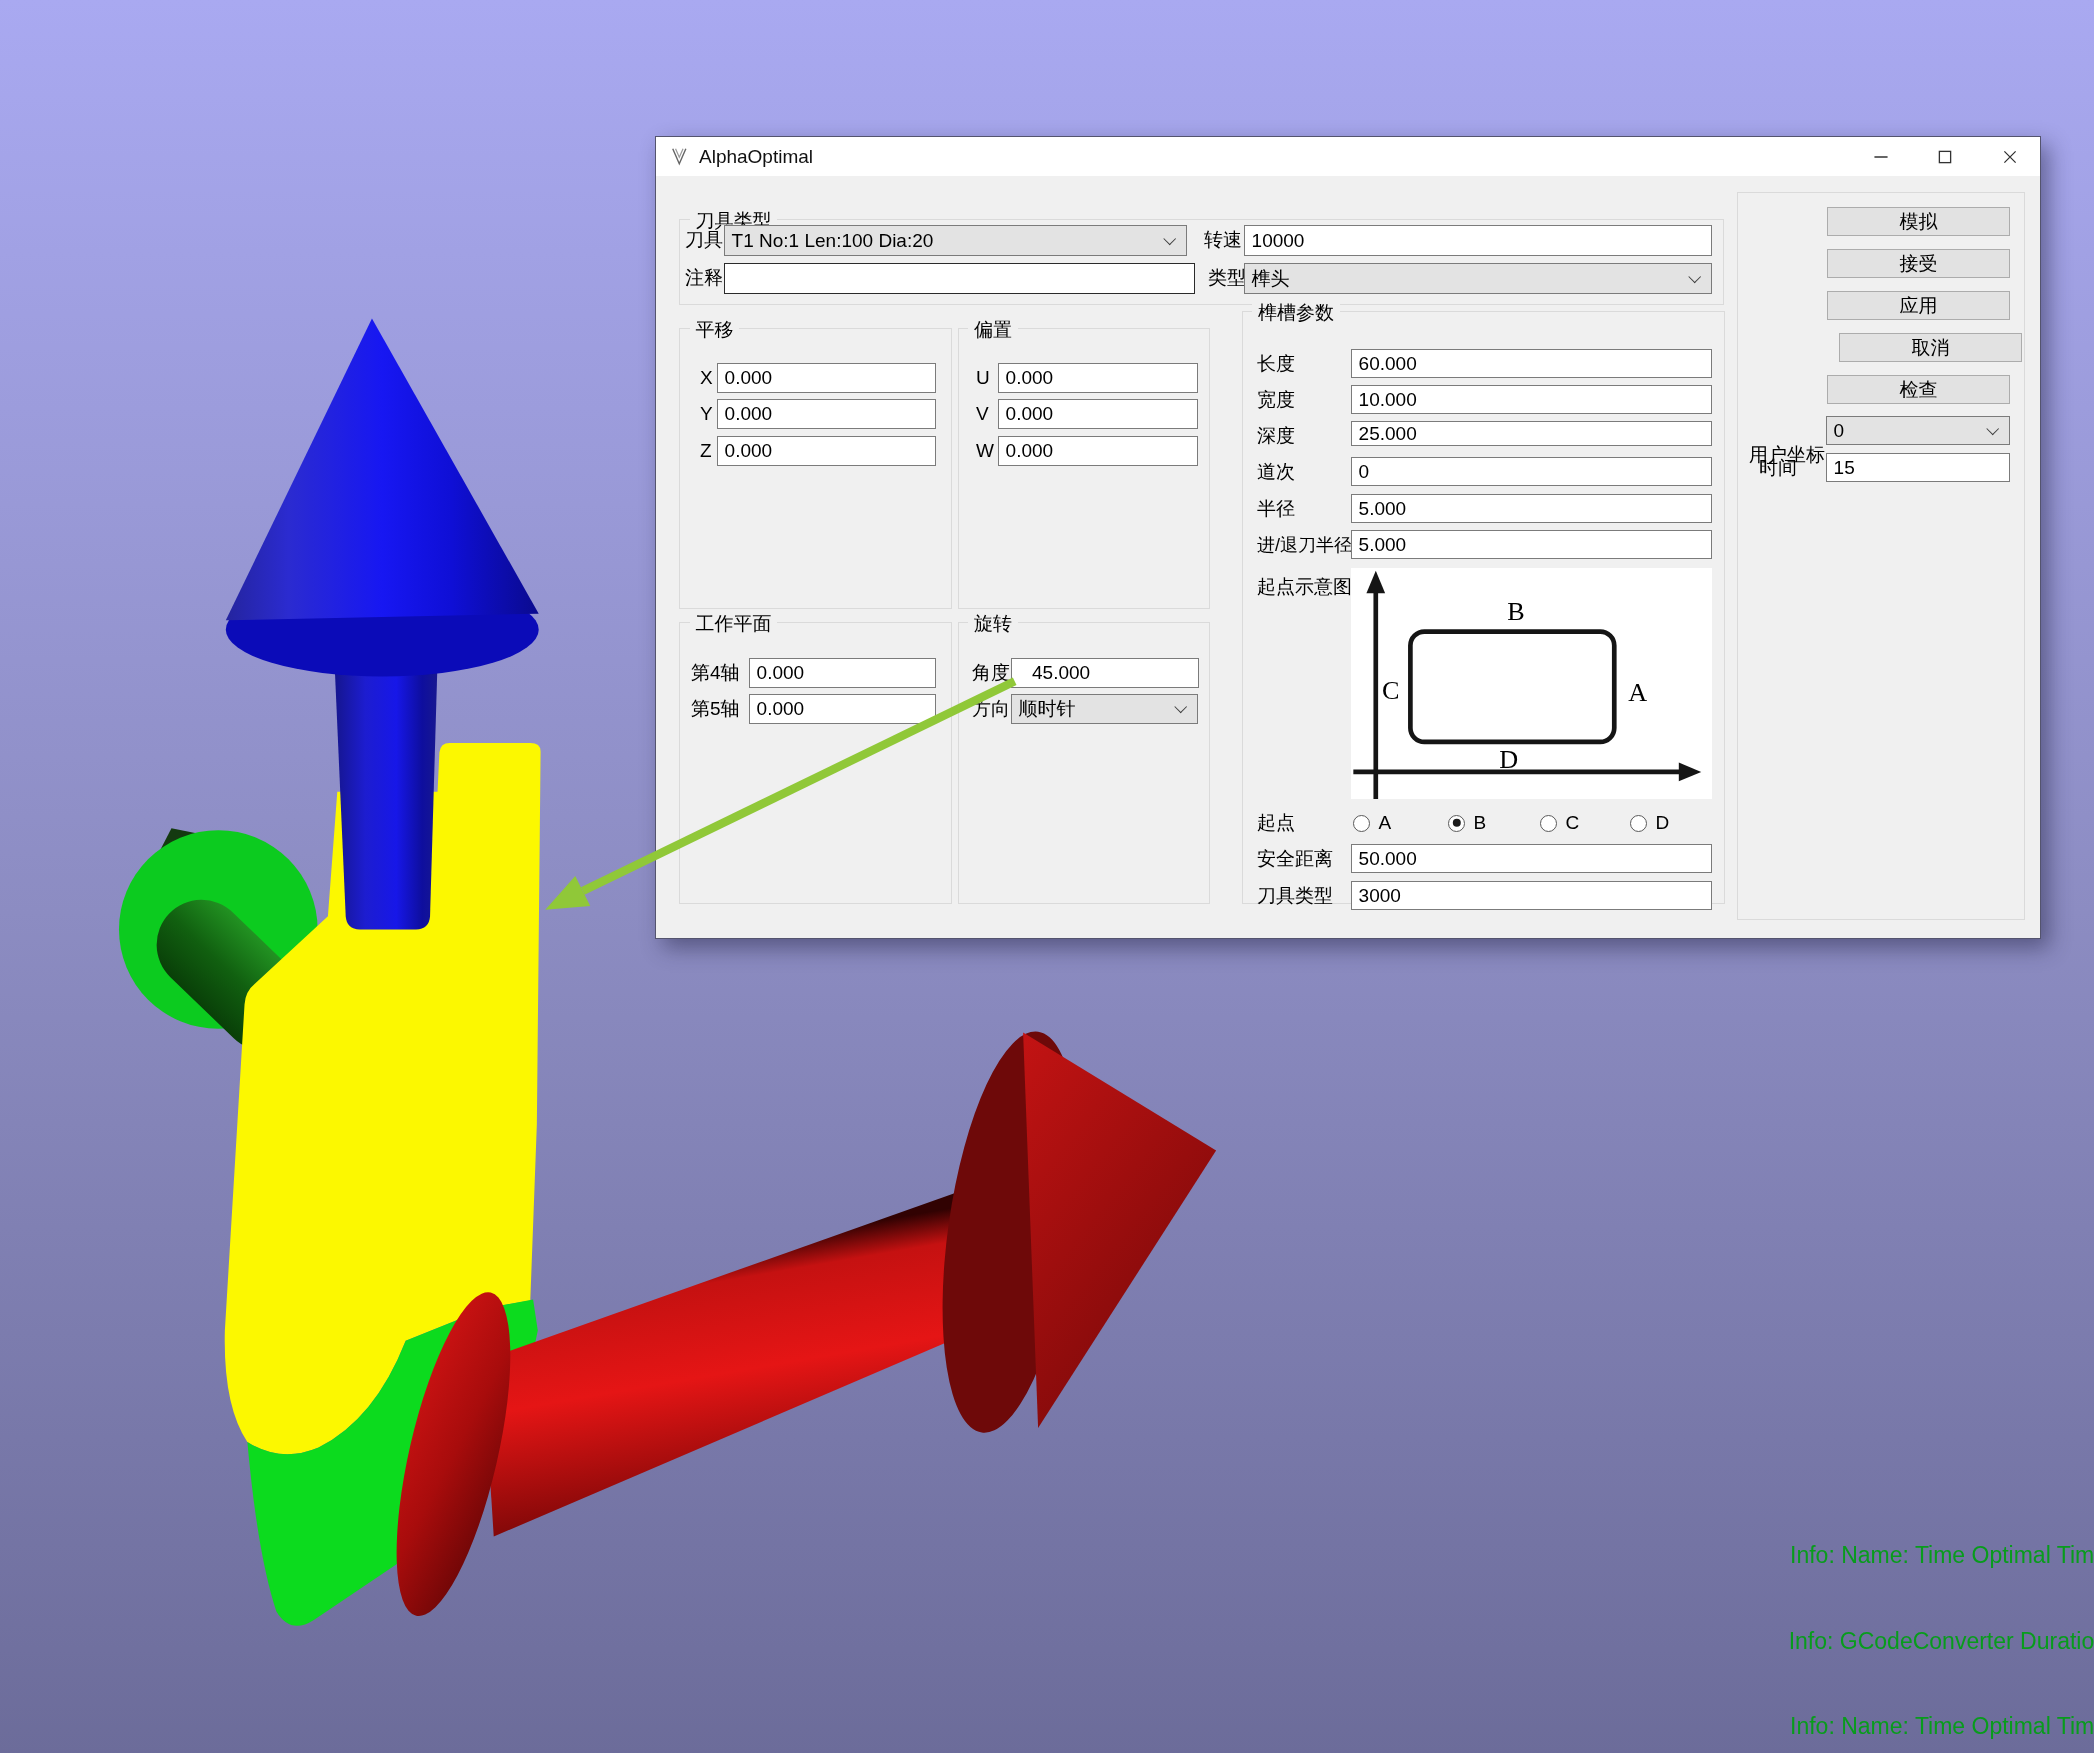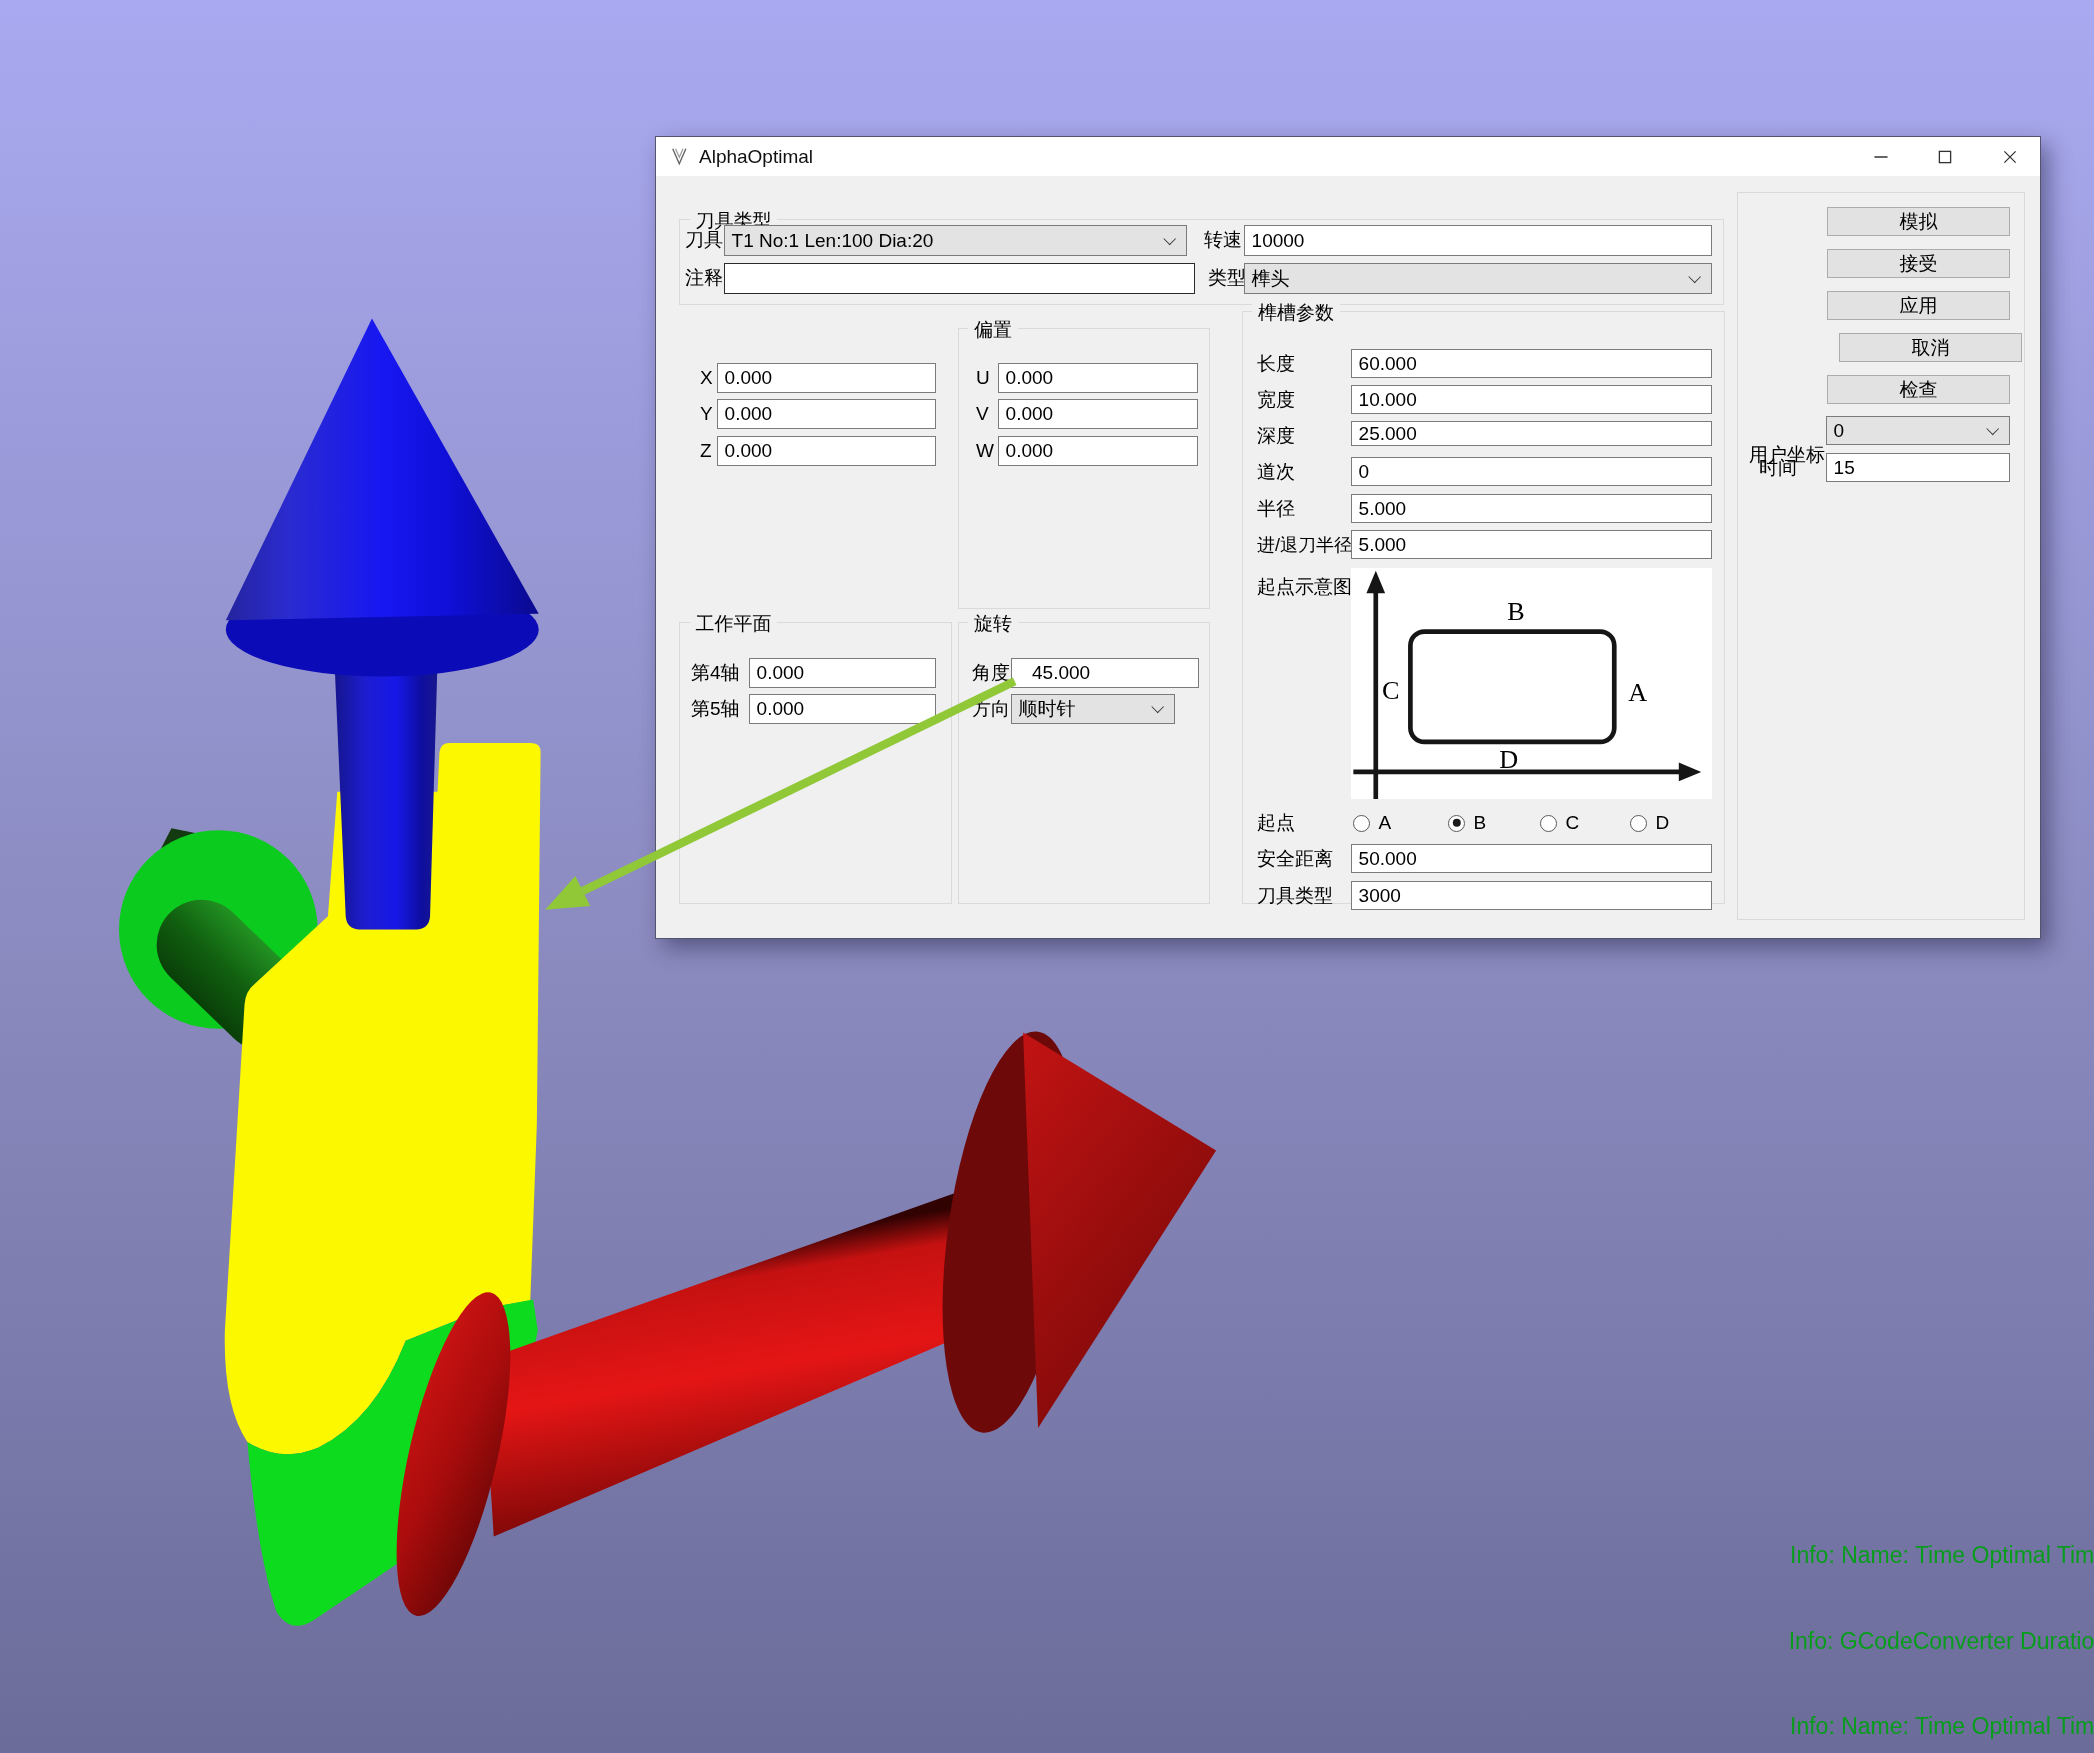"平移" div.group { html: none -> <div> <span>平移</span> </div> }
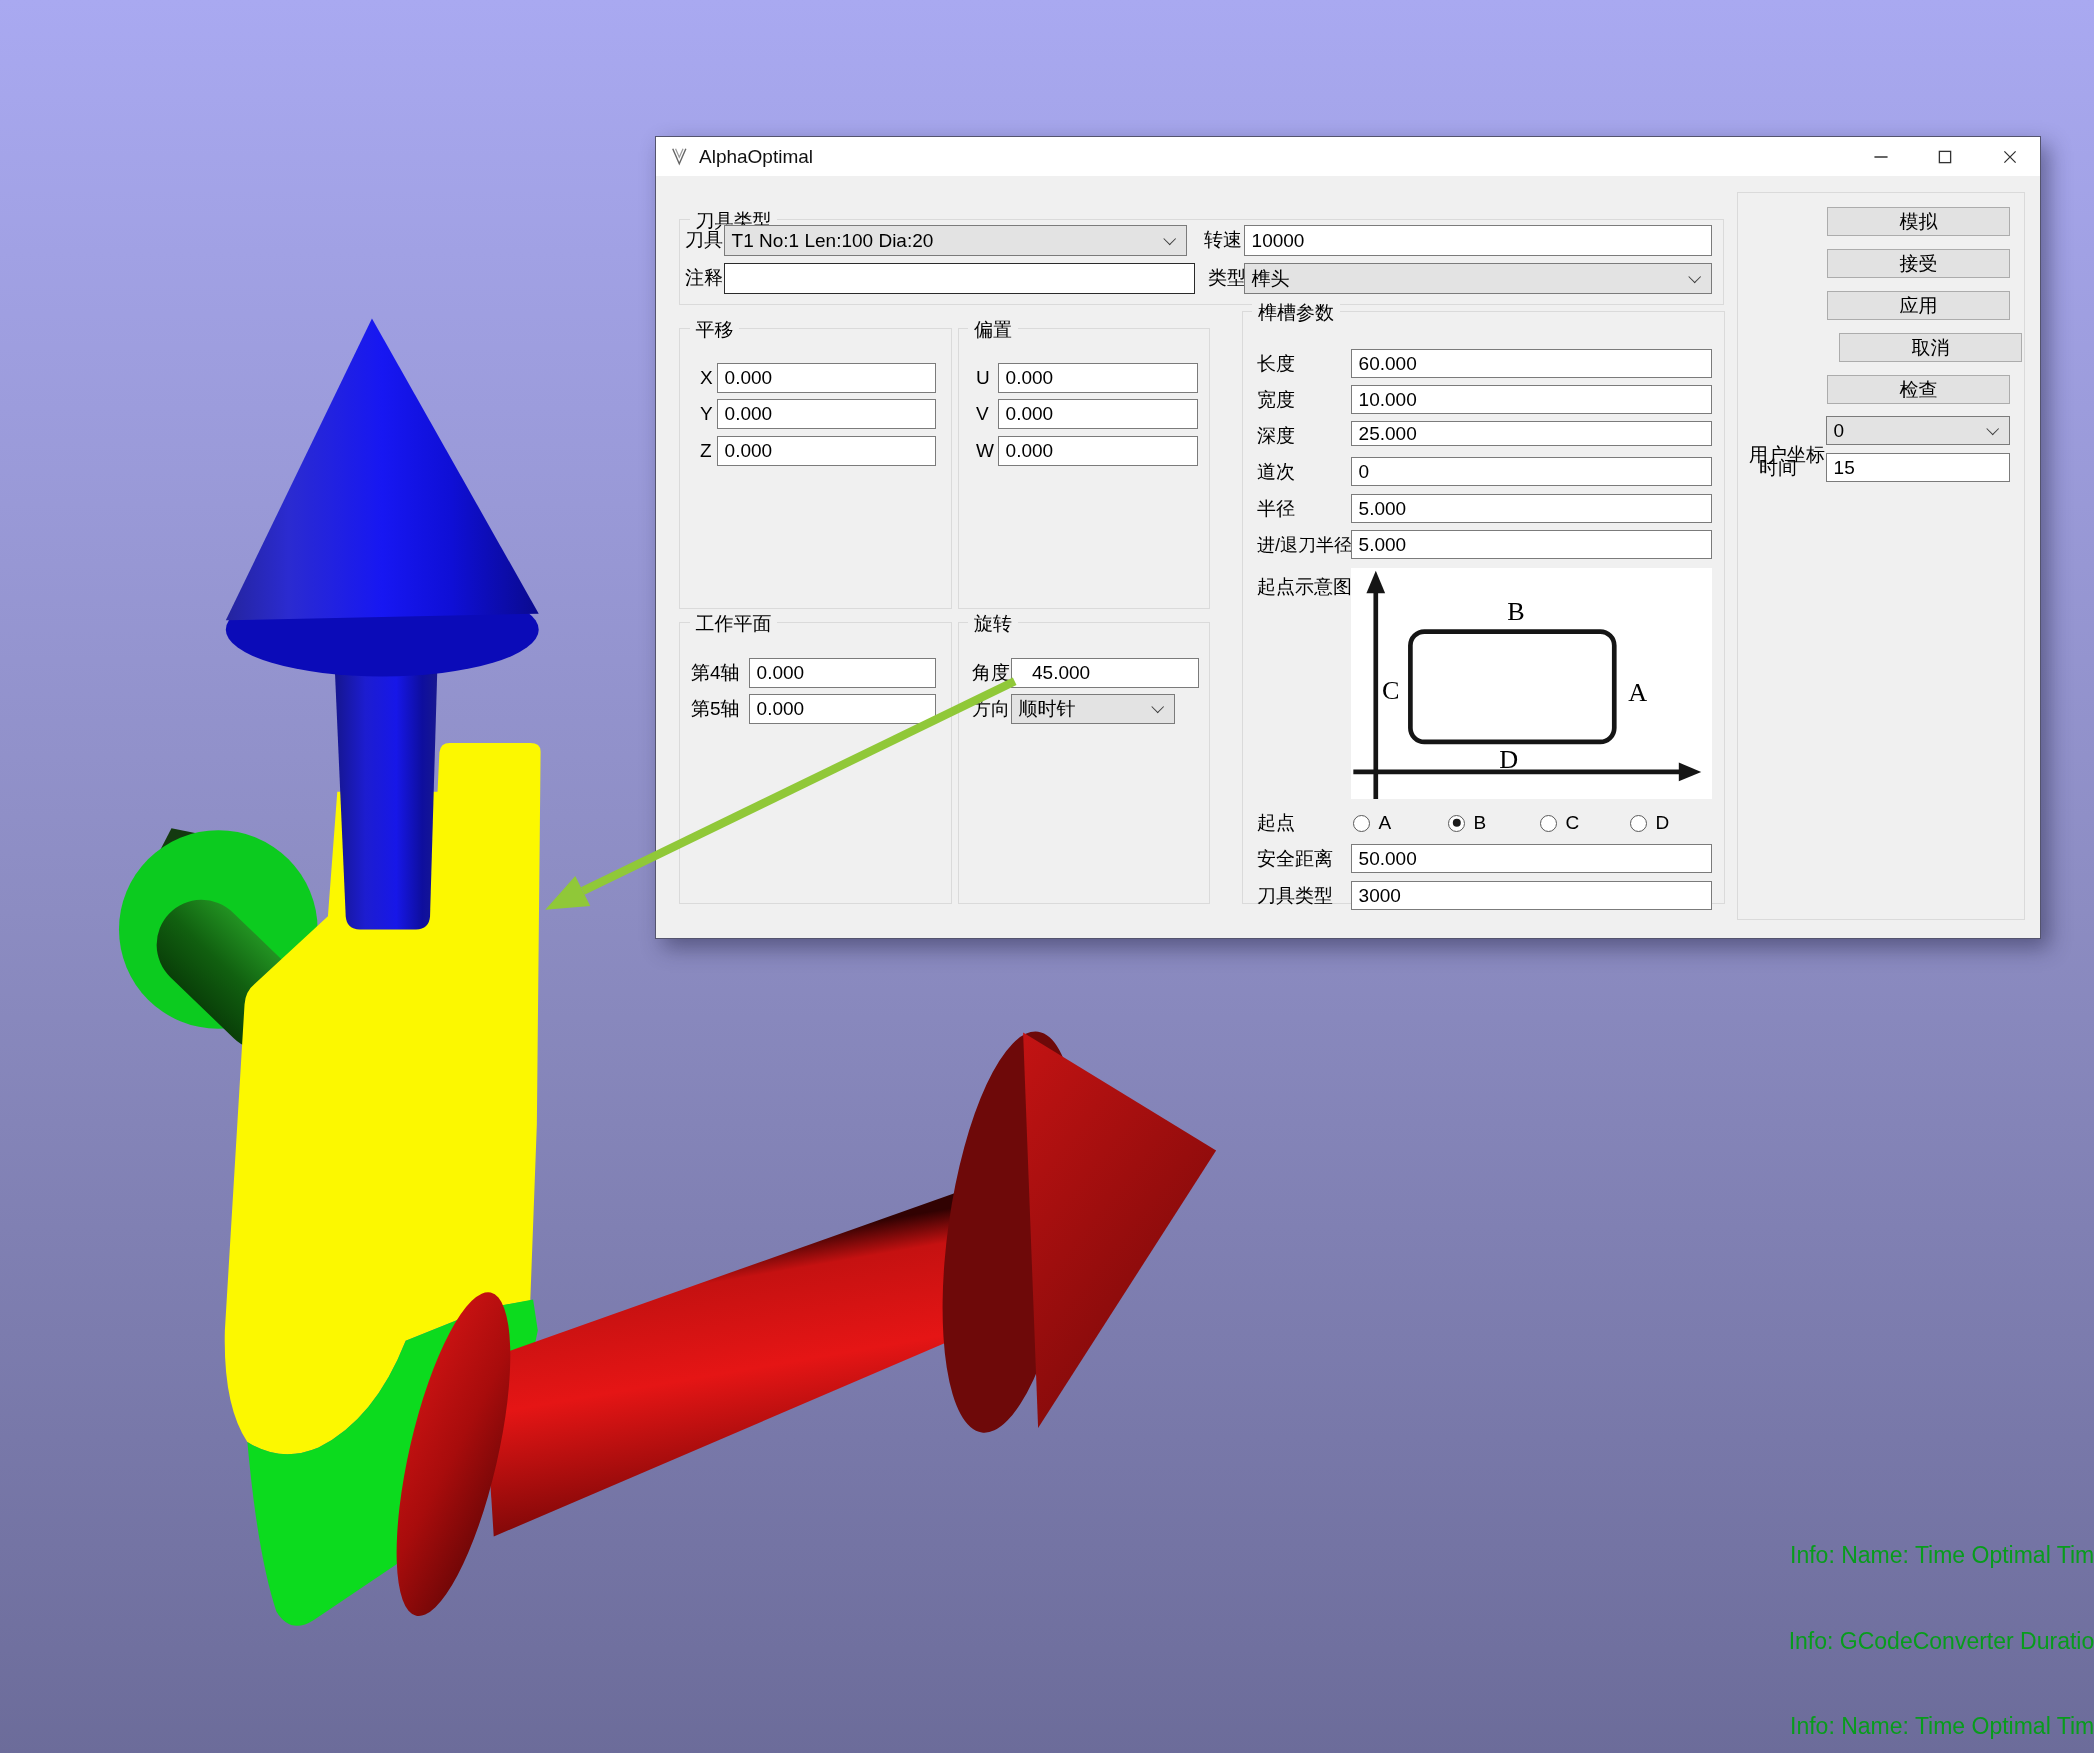"顺时针" div.combo { width: 164px -> 187px }
